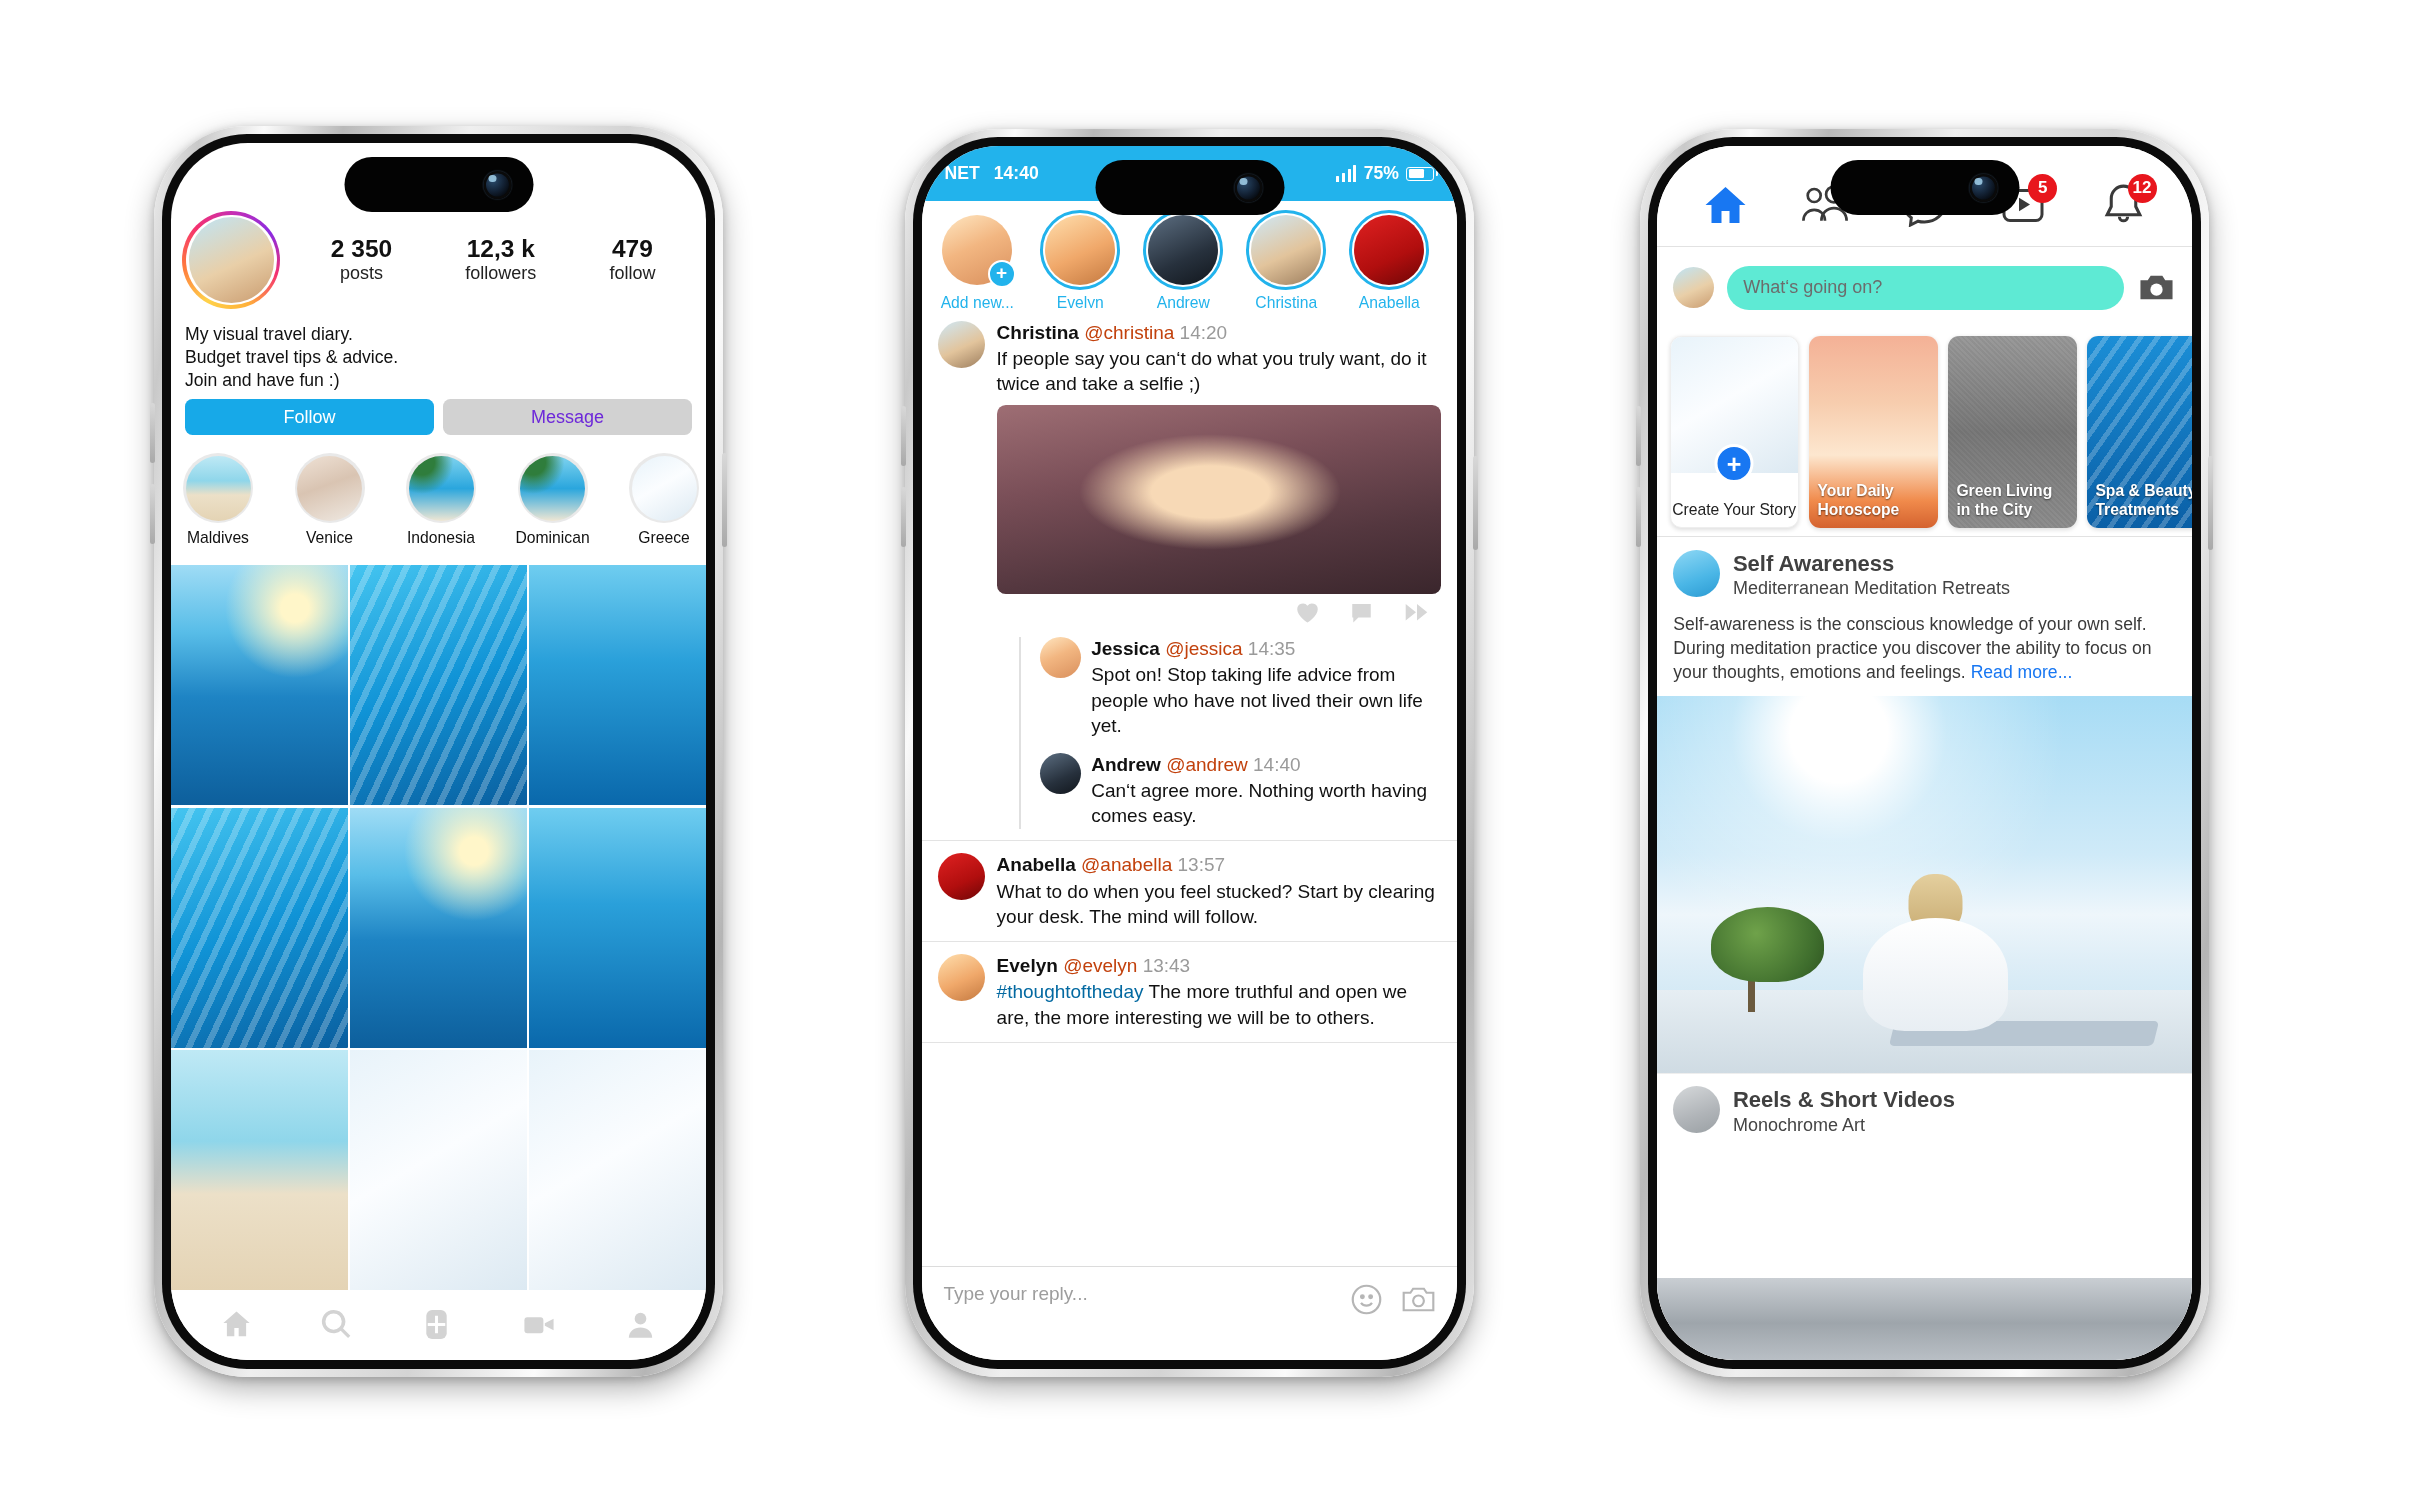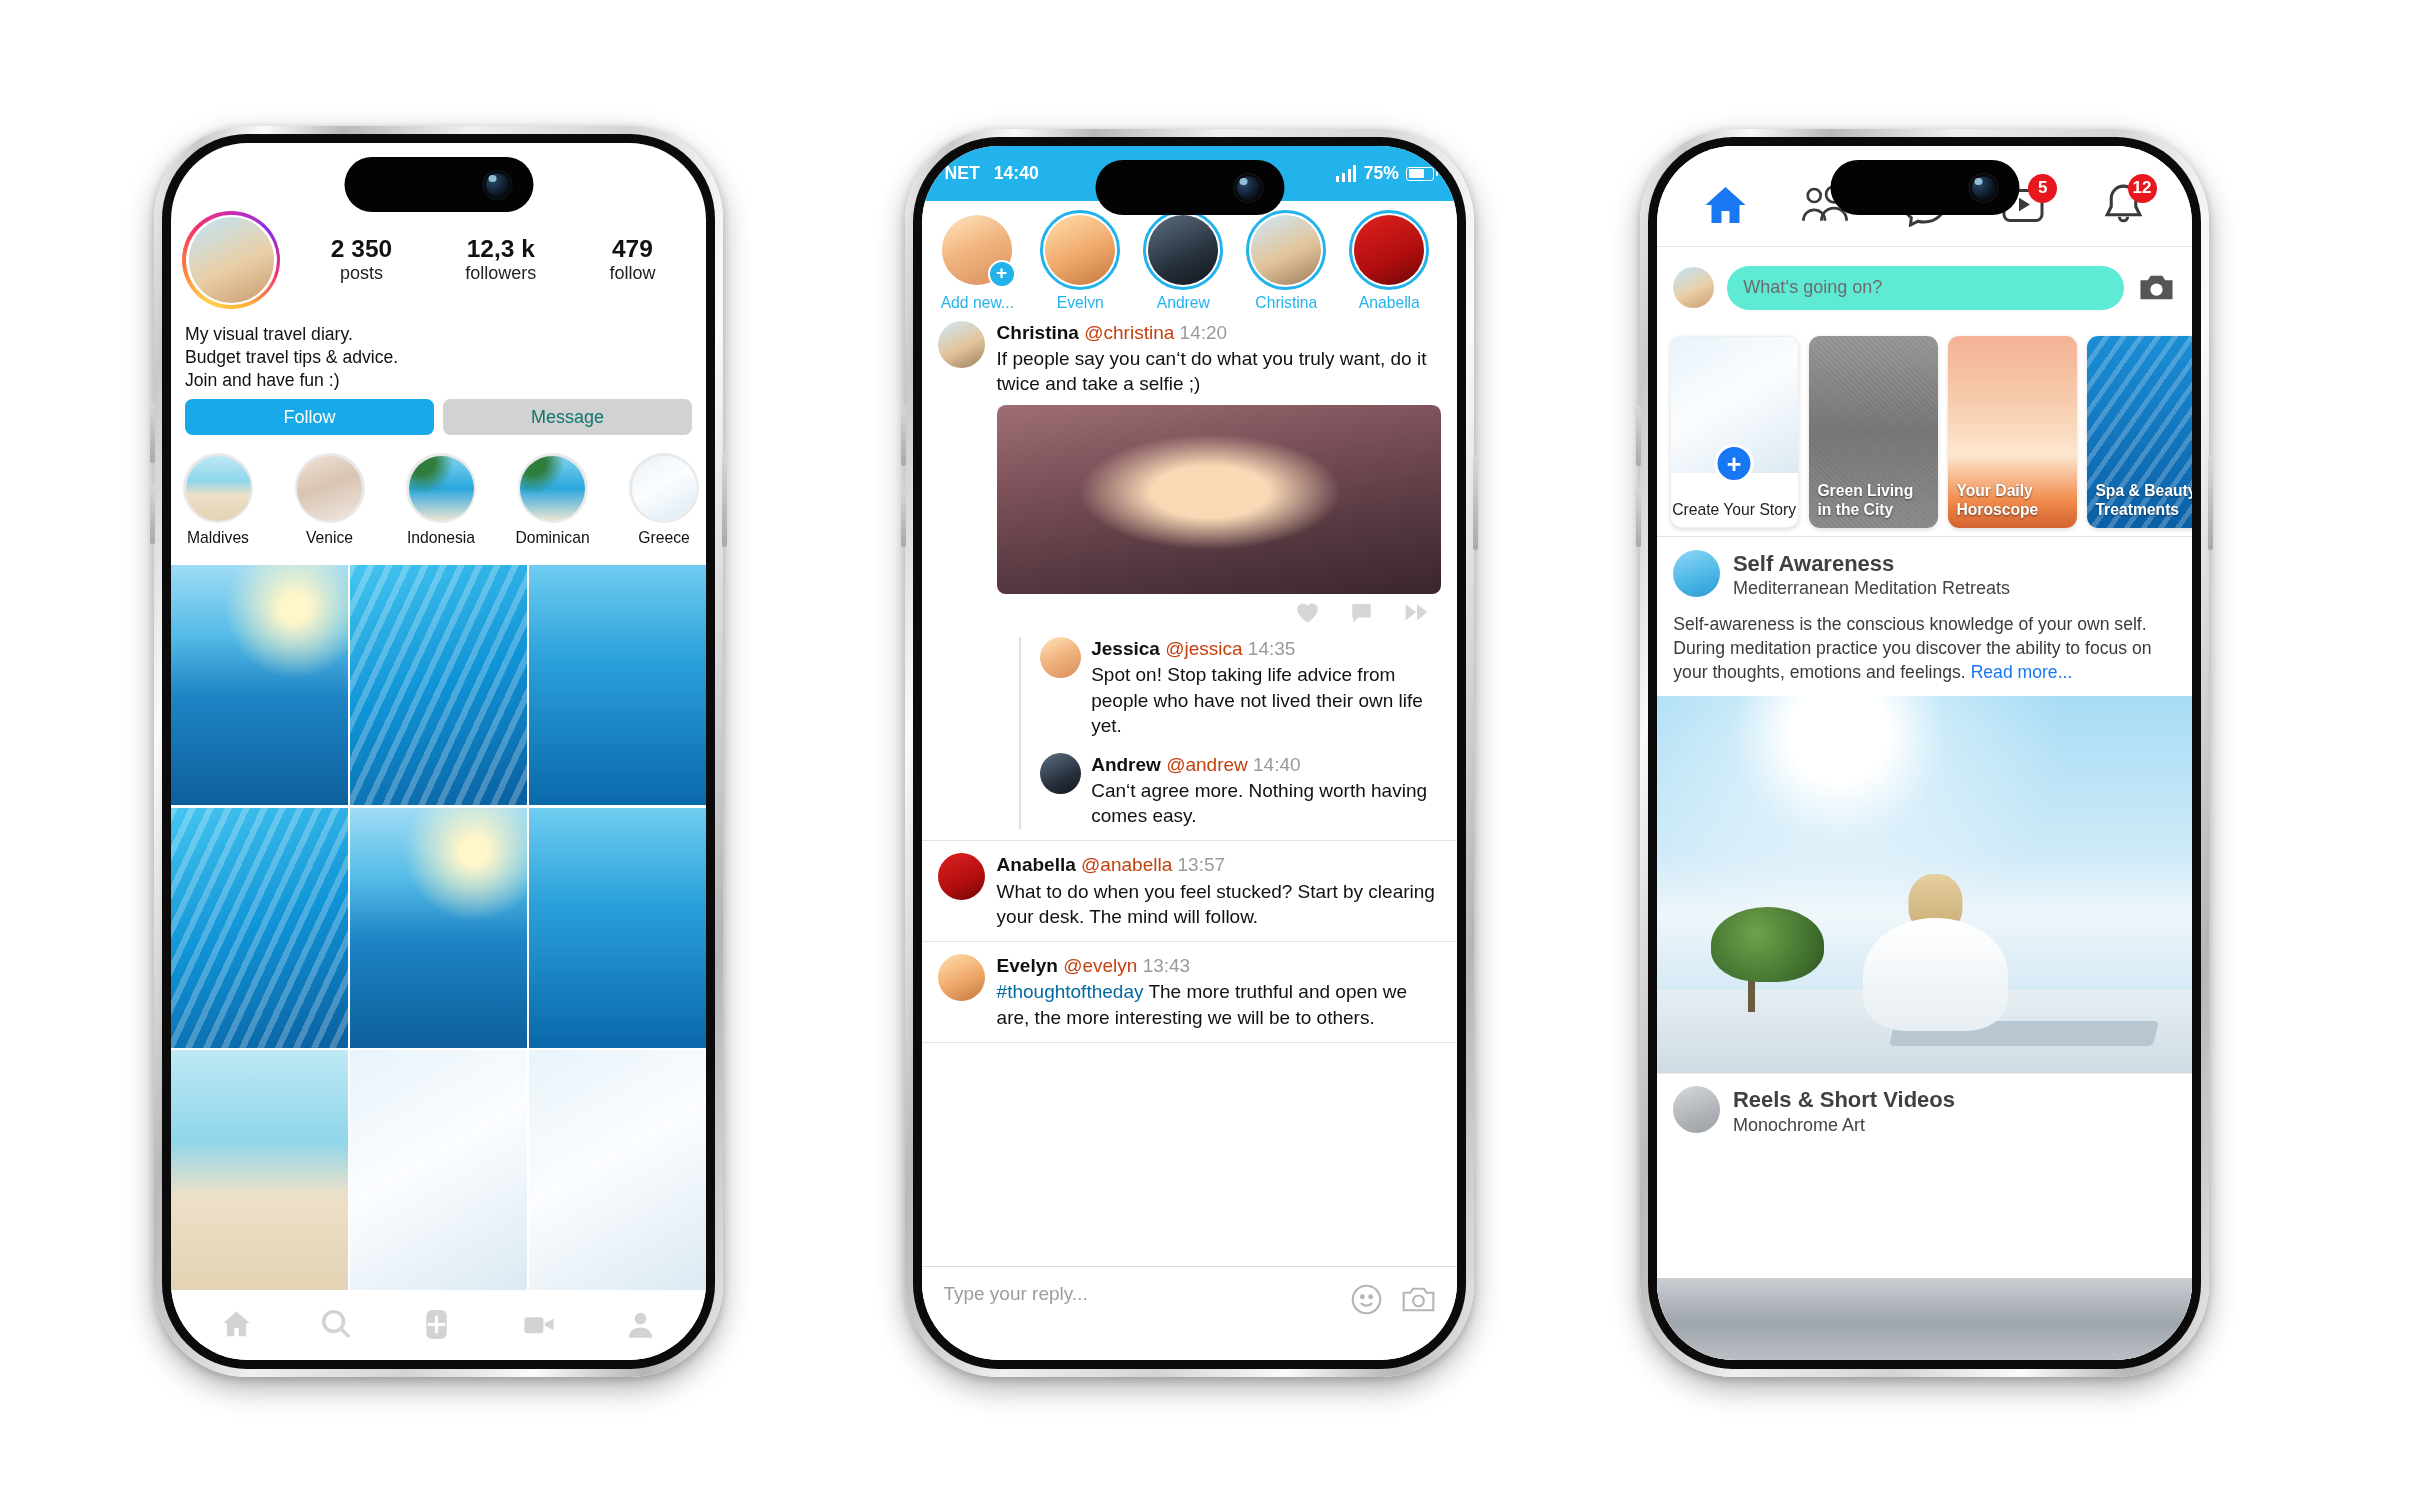"Message" .p1-message { color: #0f766e -> #6d28d9 }
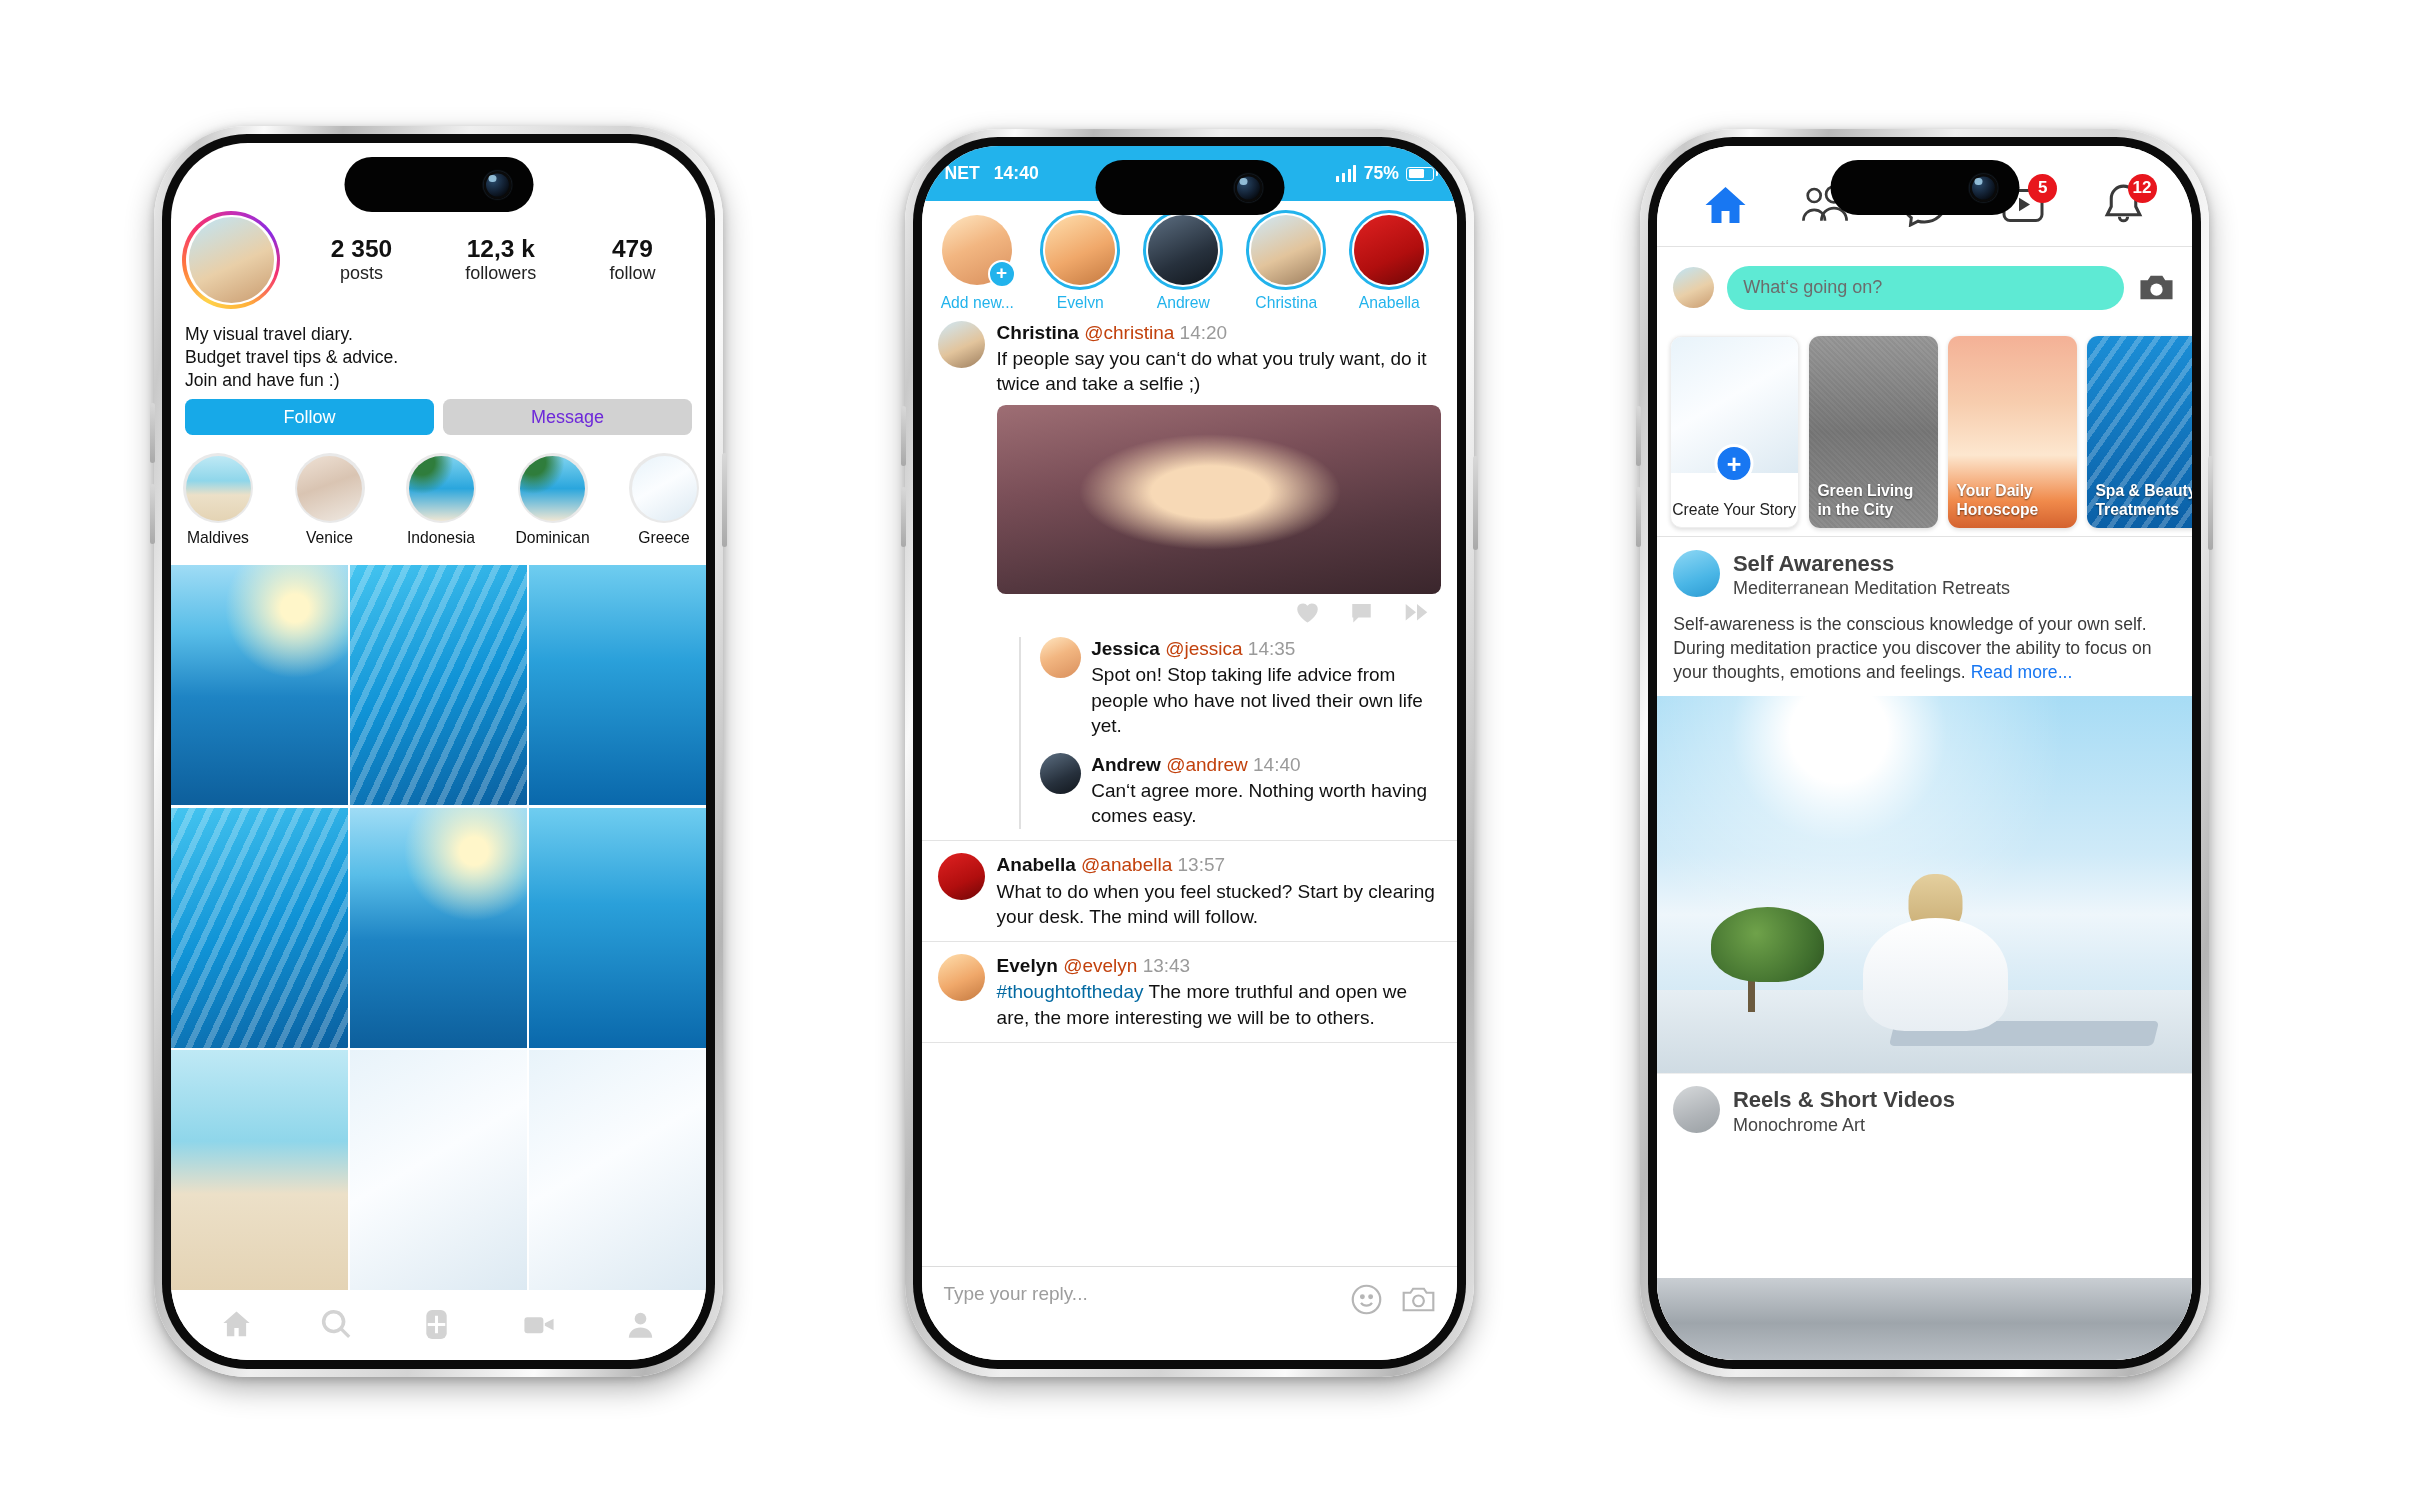"Green Living in the City" div.p3-card { order: before "Your Daily Horoscope" -> after "Your Daily Horoscope" }
